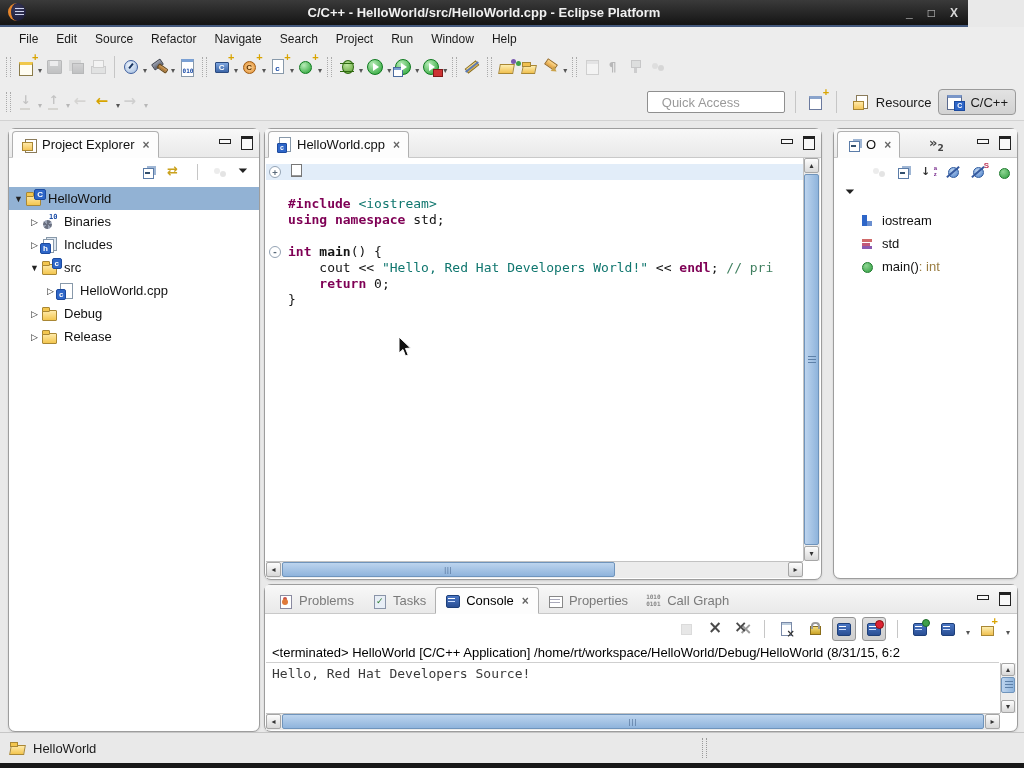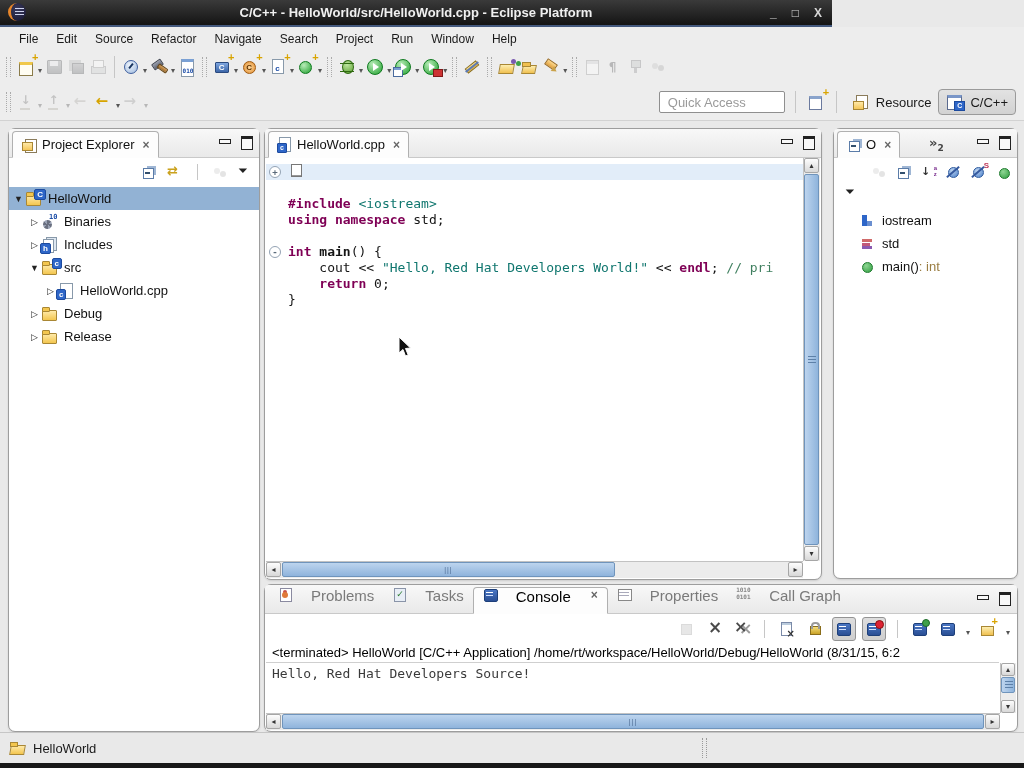"C/C++ - HelloWorld/src/HelloWorld.cpp -" .titlebar { width: 832px -> 968px }
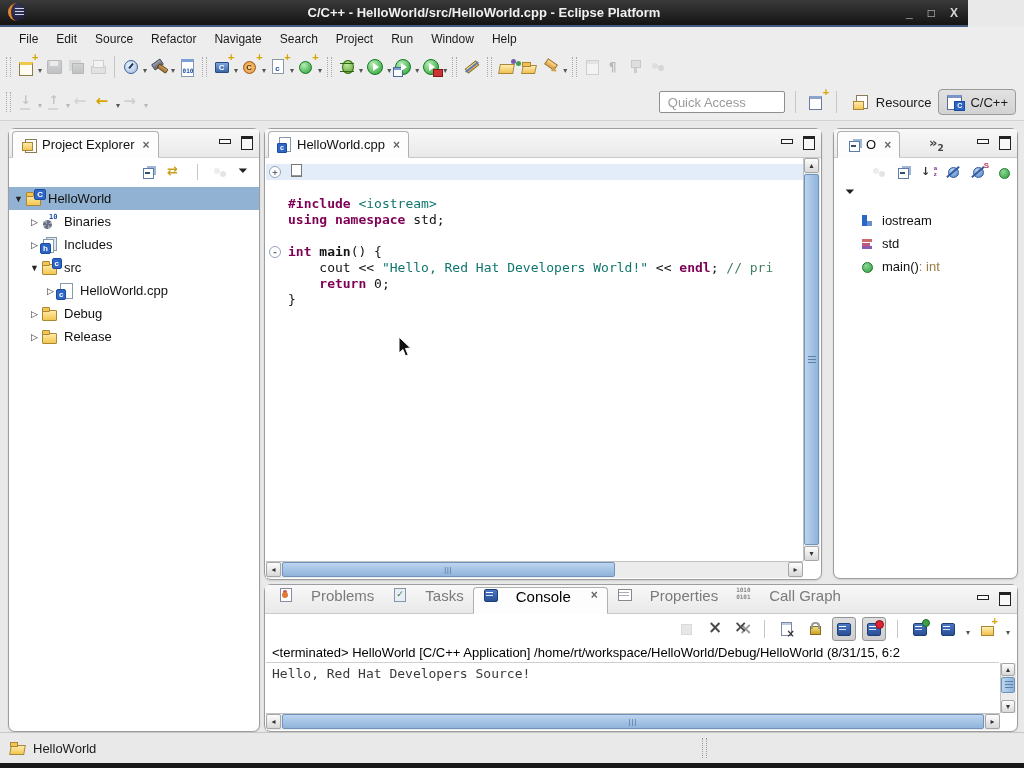"Quick Access" .qa { padding: 0 8px -> 0 14px }
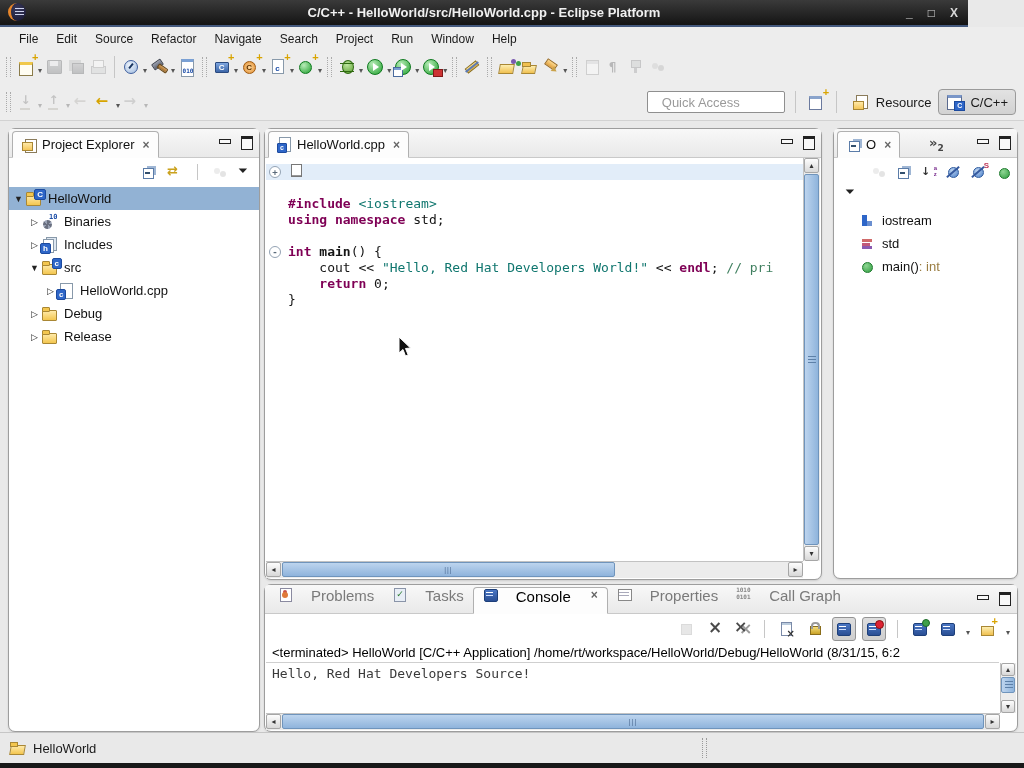"Problems" .btab { align-items: flex-start -> center; font-size: 15px -> 13px; gap: 17px -> 5px }
